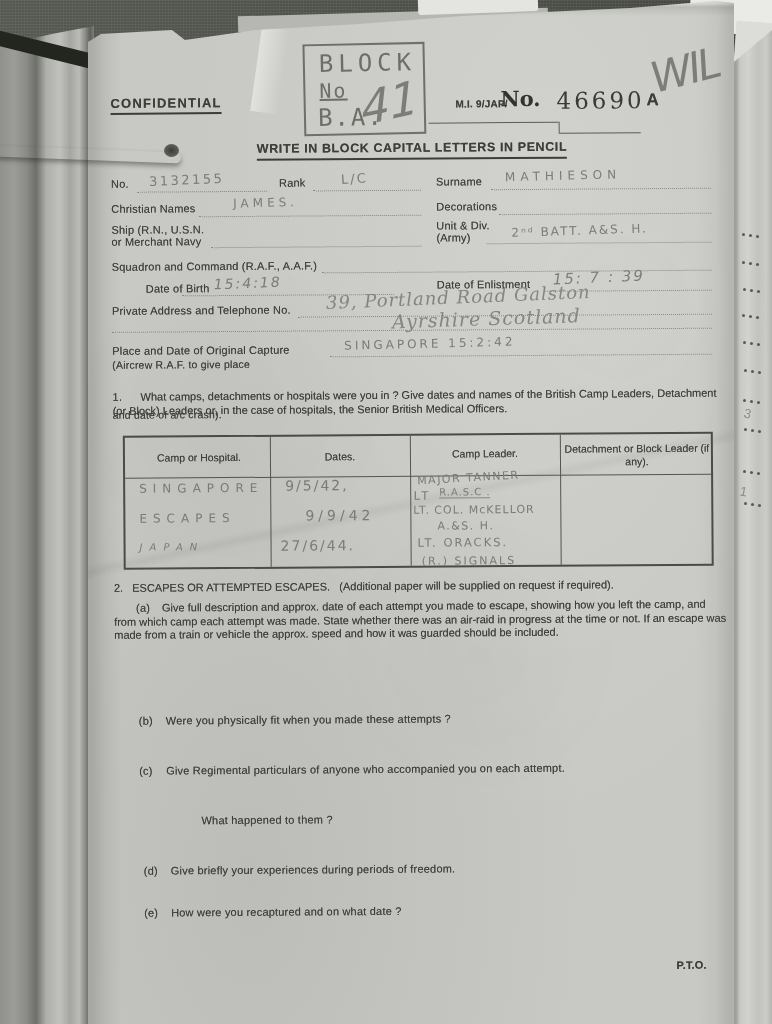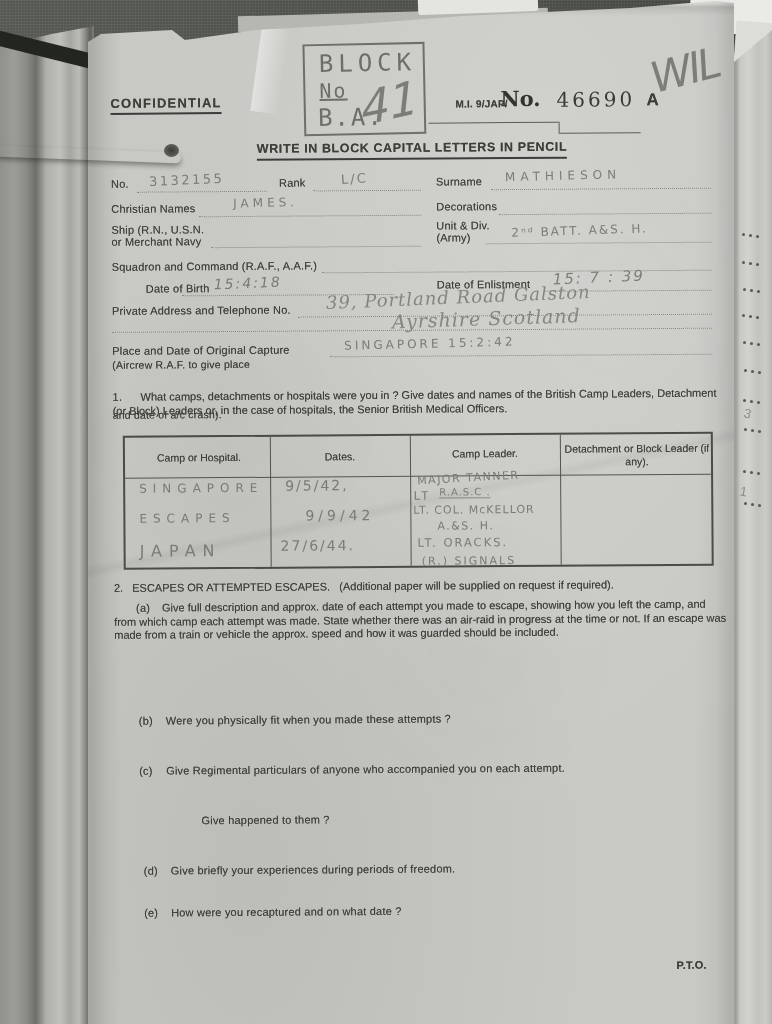"46690" div.serif { font-size: 20px -> 23px }
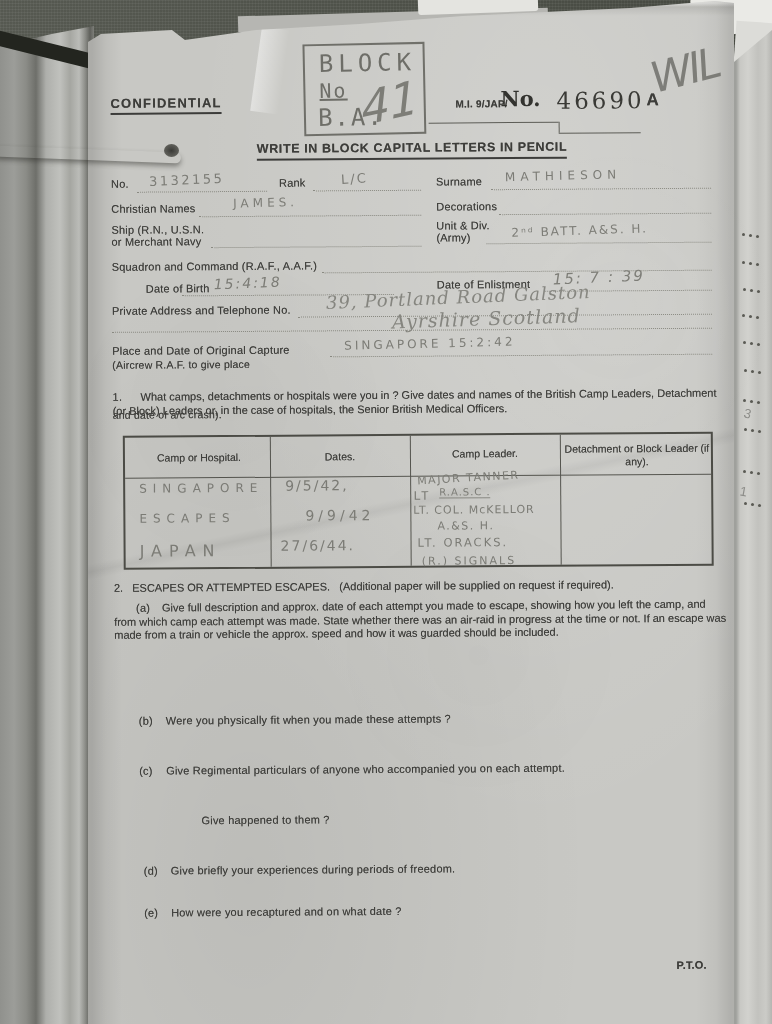"JAPAN" div.hw { font-size: 16px -> 10px; font-style: none -> italic }
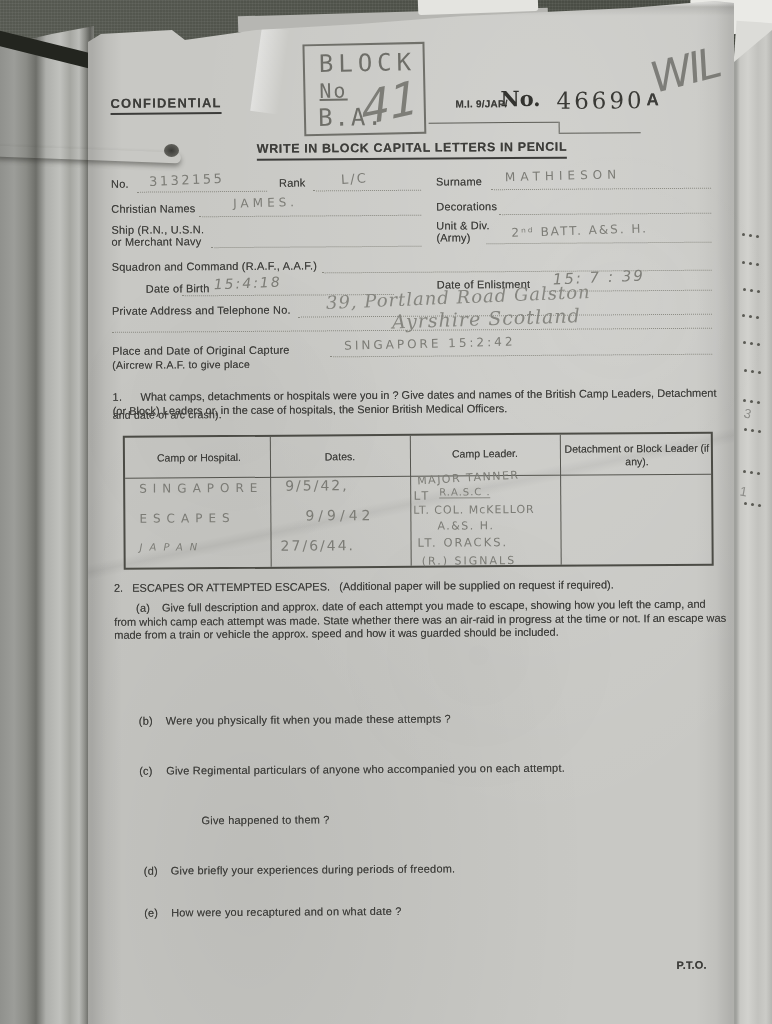"Give happened to them ?" div.lbl { text: Give -> What }
